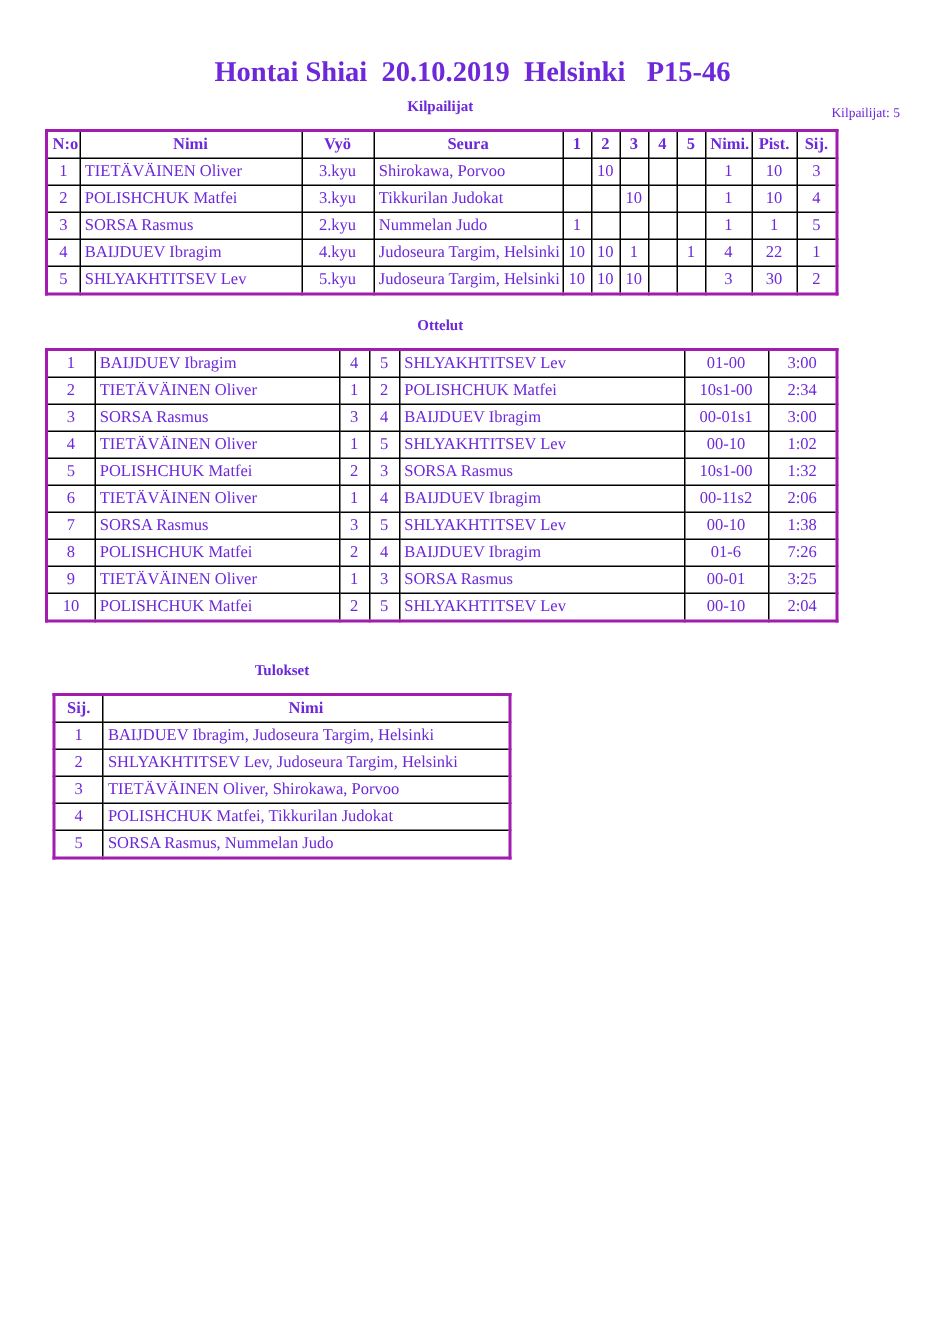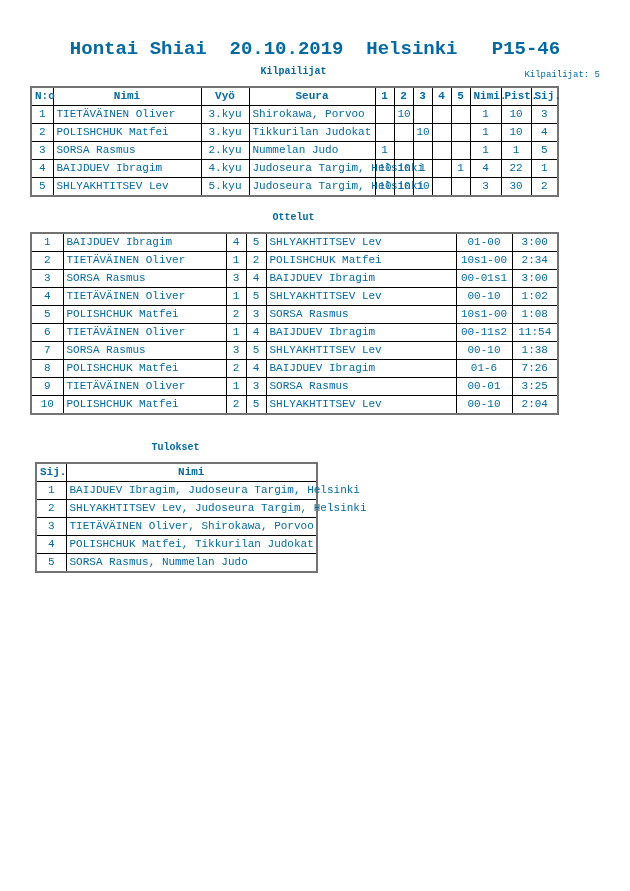"Hontai Shiai 20.10.2019 Helsinki P15-46" .page { color: #0369a1 -> #6d28d9; font-family: Liberation Mono, monospace -> Liberation Serif, serif }
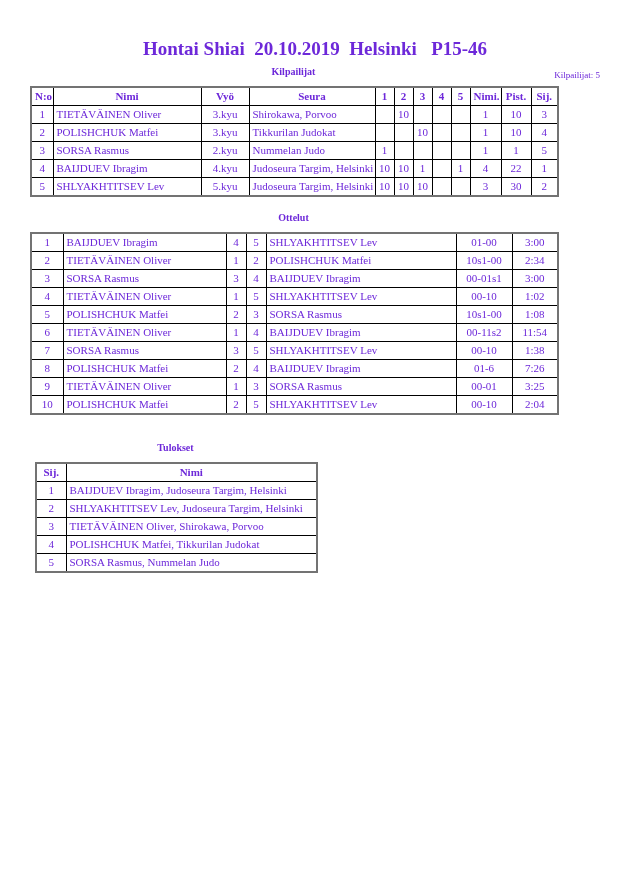"N:o" table.grid { border: 2px solid #737373 -> 2px solid #a21caf }
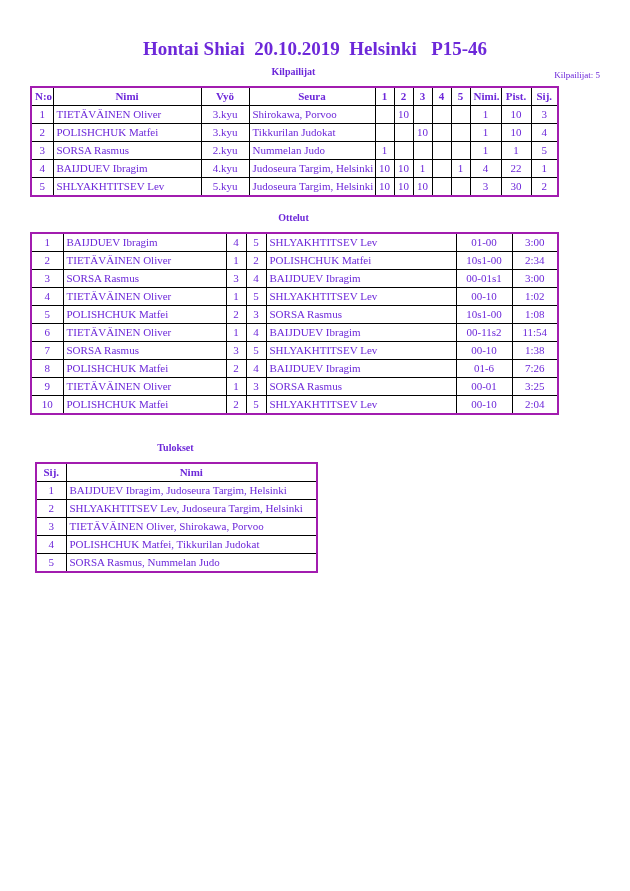"1:08" td.ctr { text: 1:08 -> 1:32 }
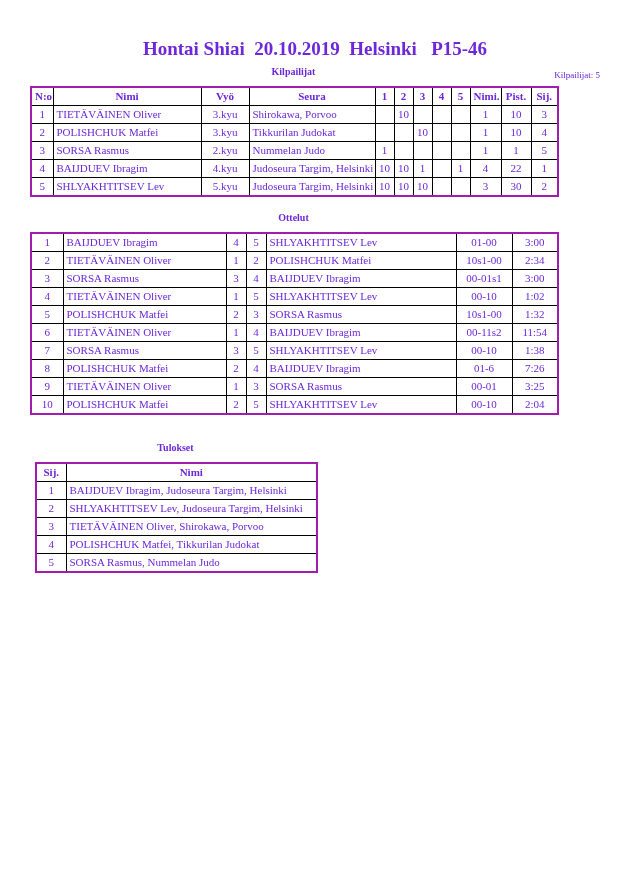"11:54" td.ctr { text: 11:54 -> 2:06 }
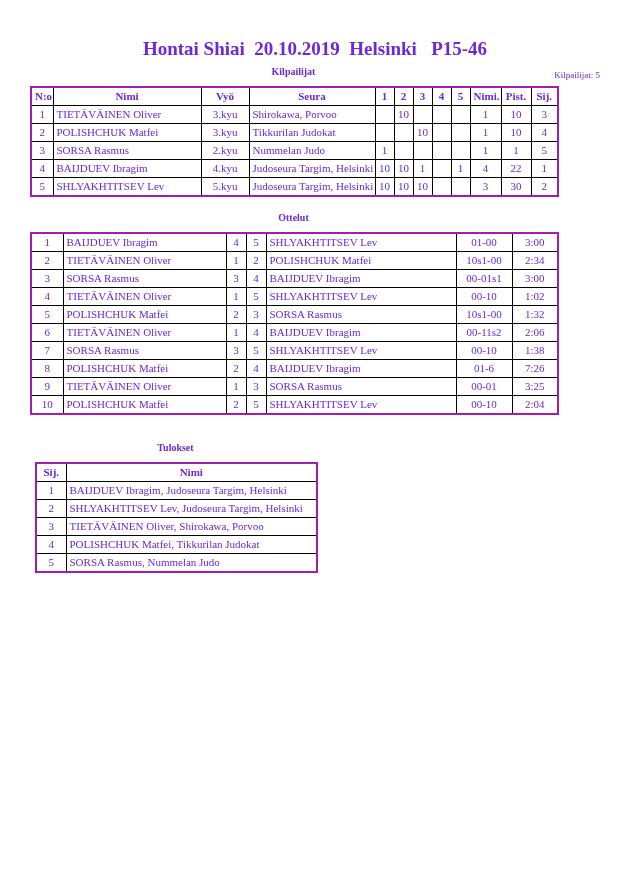"Tulokset" .sec-results { width: 281px -> 306px }
